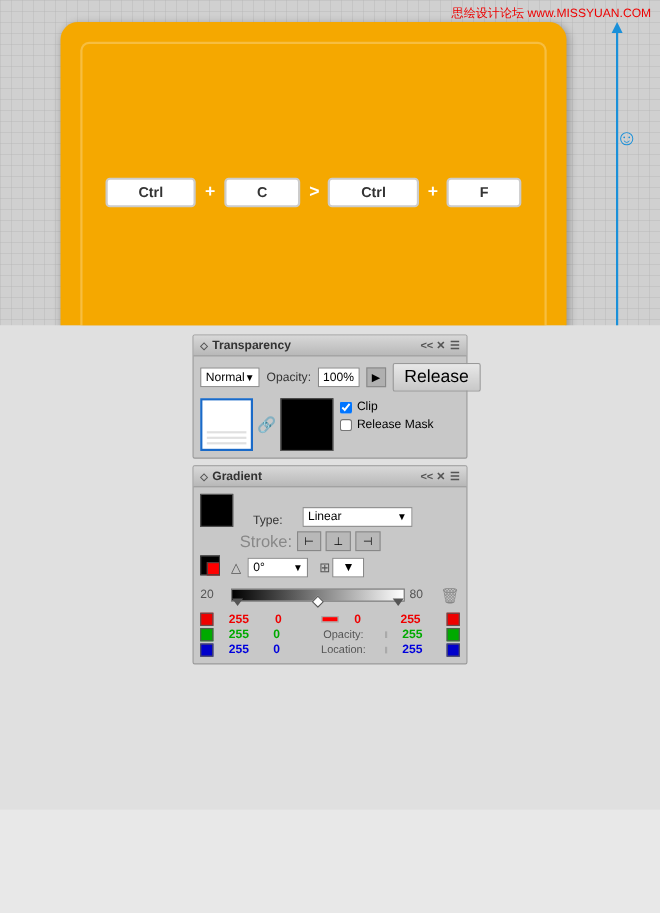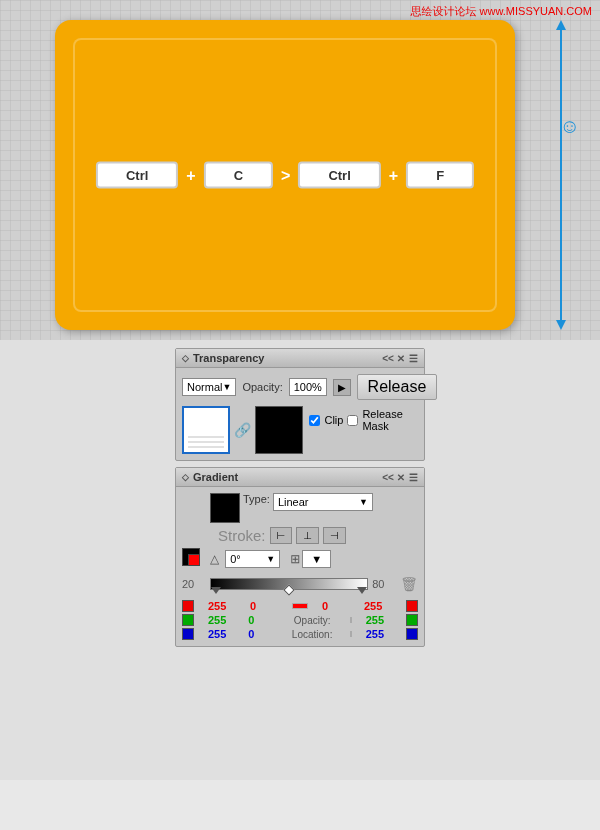"思绘设计论坛 www.MISSYUAN.COM" .canvas-area { height: 340px -> 296px }
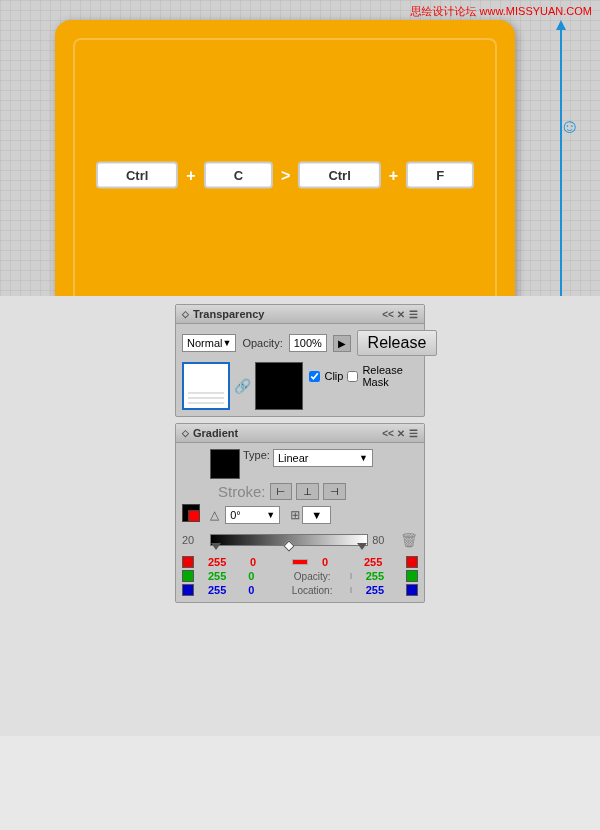"Clip" .mask-options { flex-direction: row -> column }
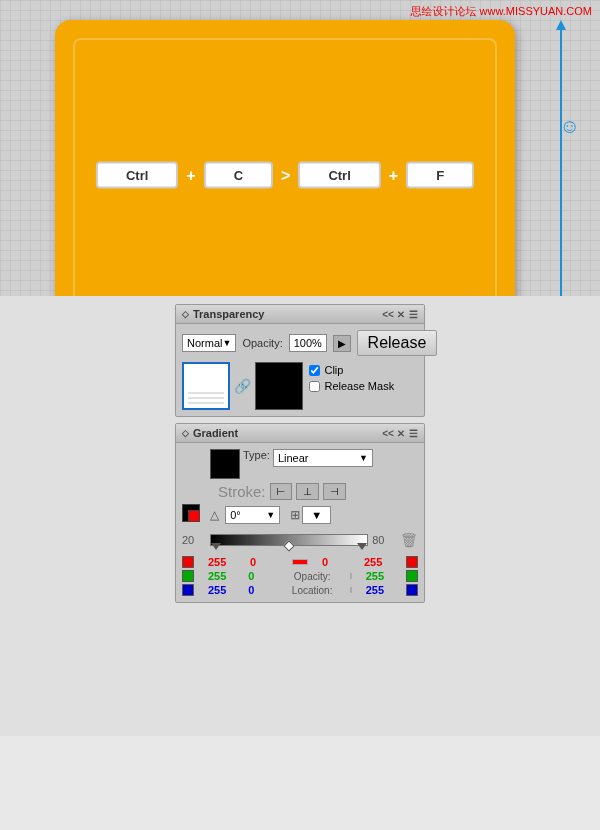"Type:" .gradient-type-row { align-items: flex-start -> flex-end; gap: 3px -> 18px; margin-left: 28px -> none }
